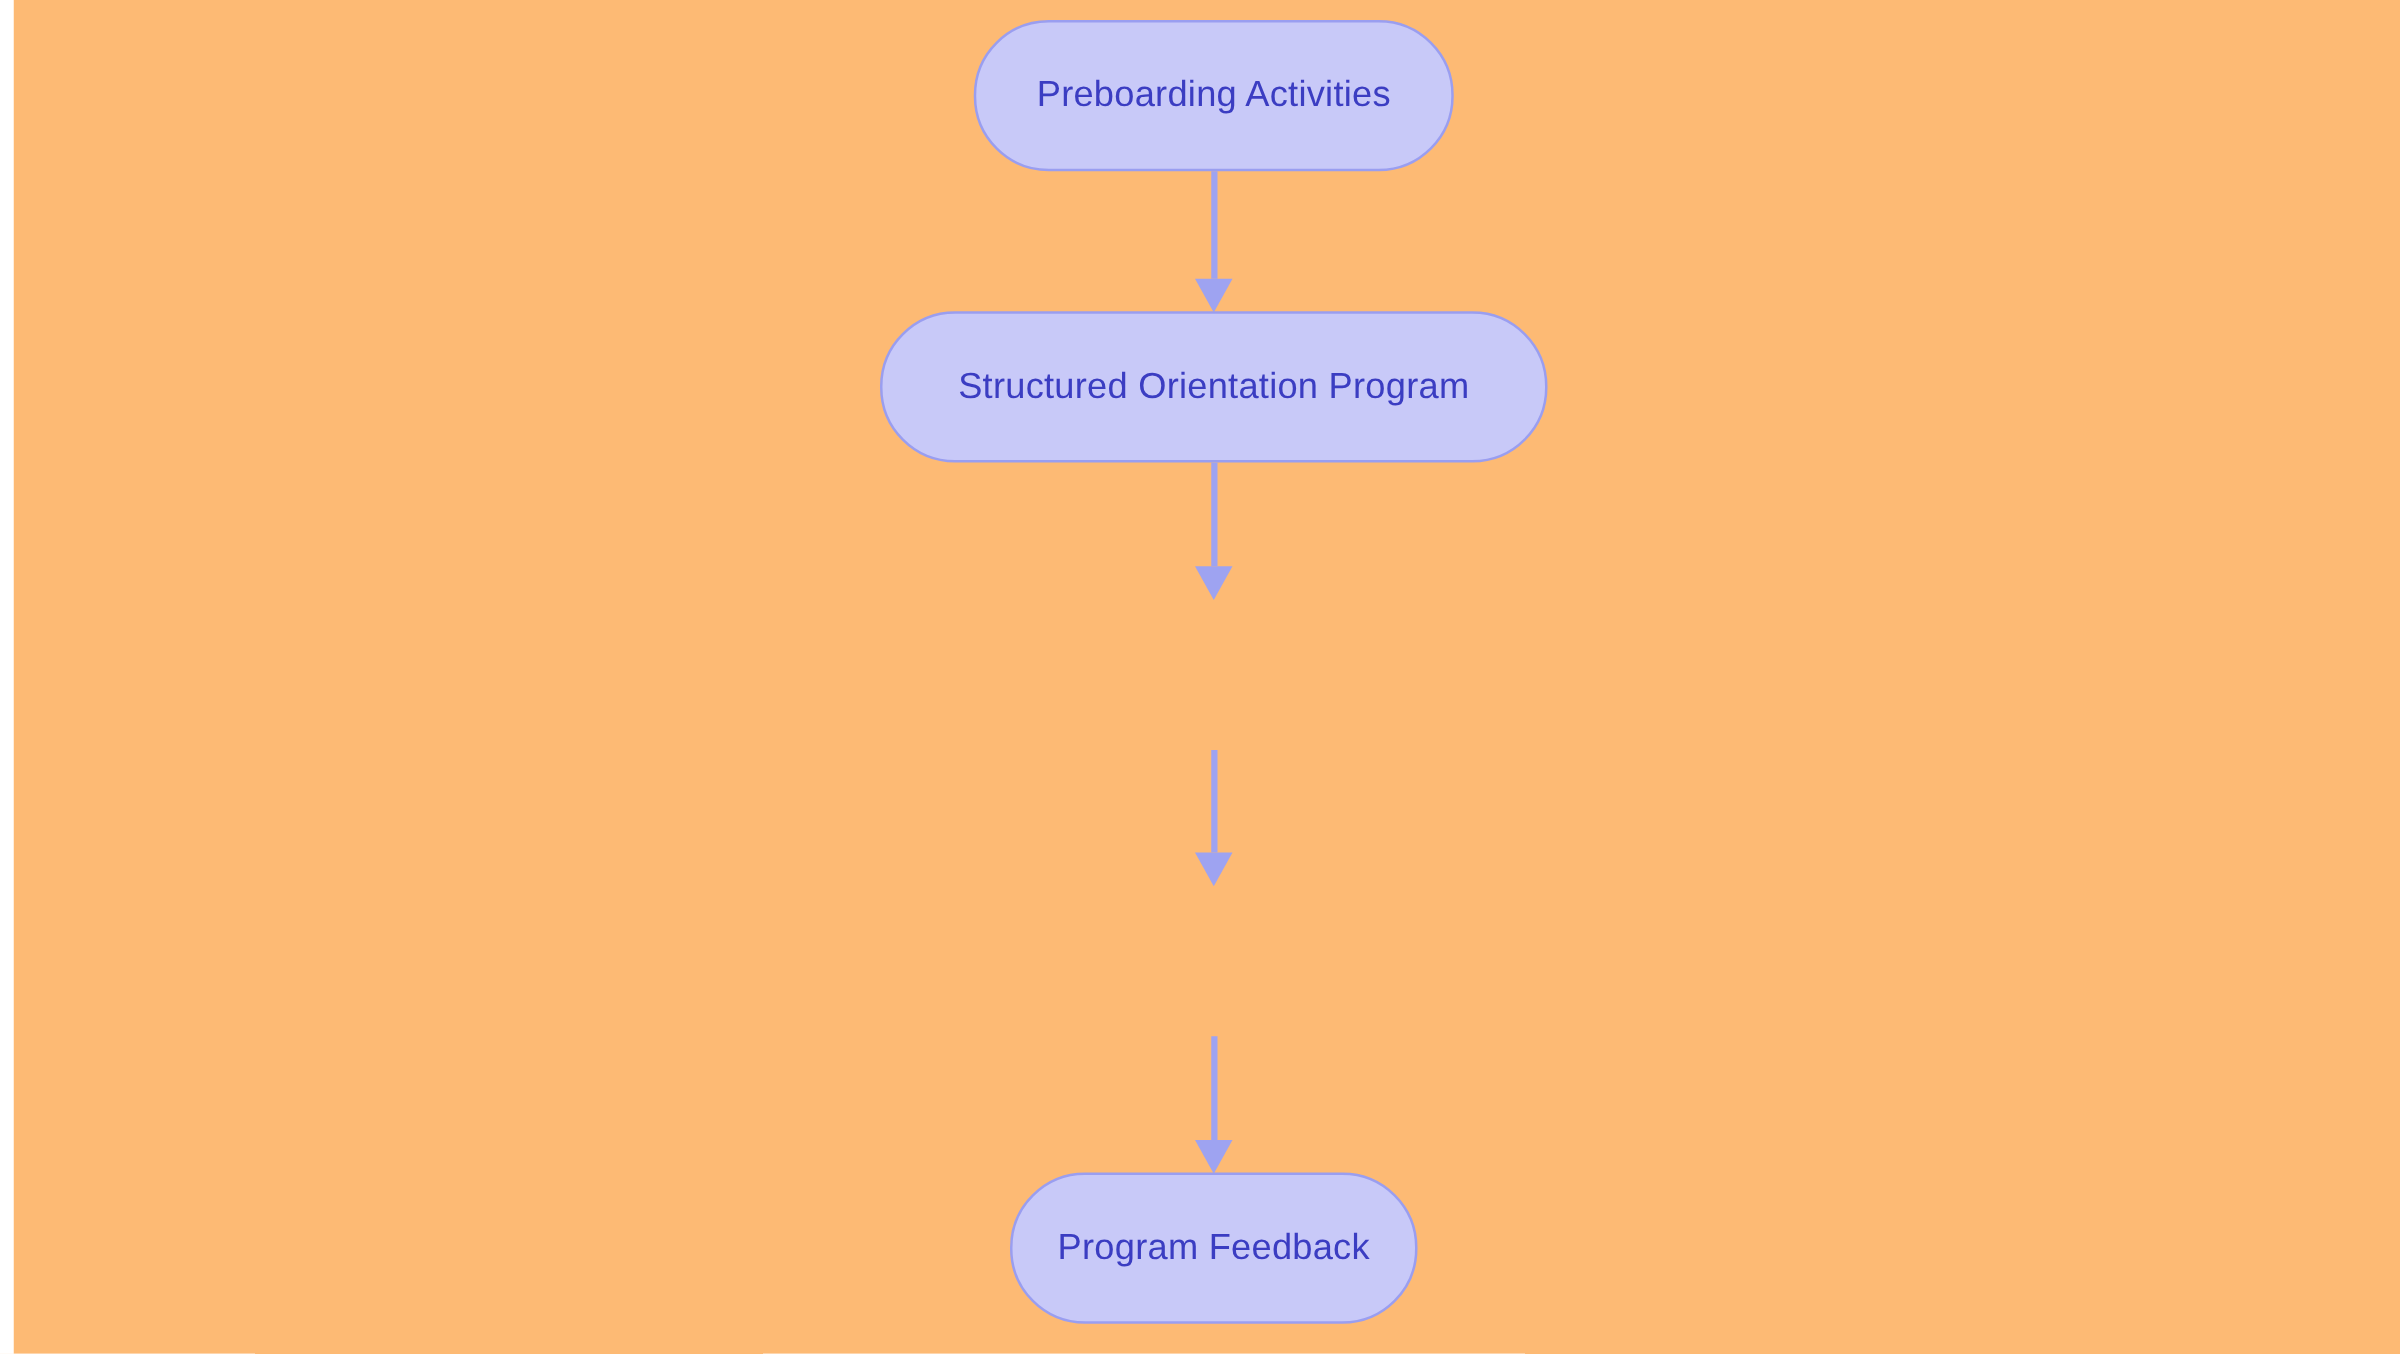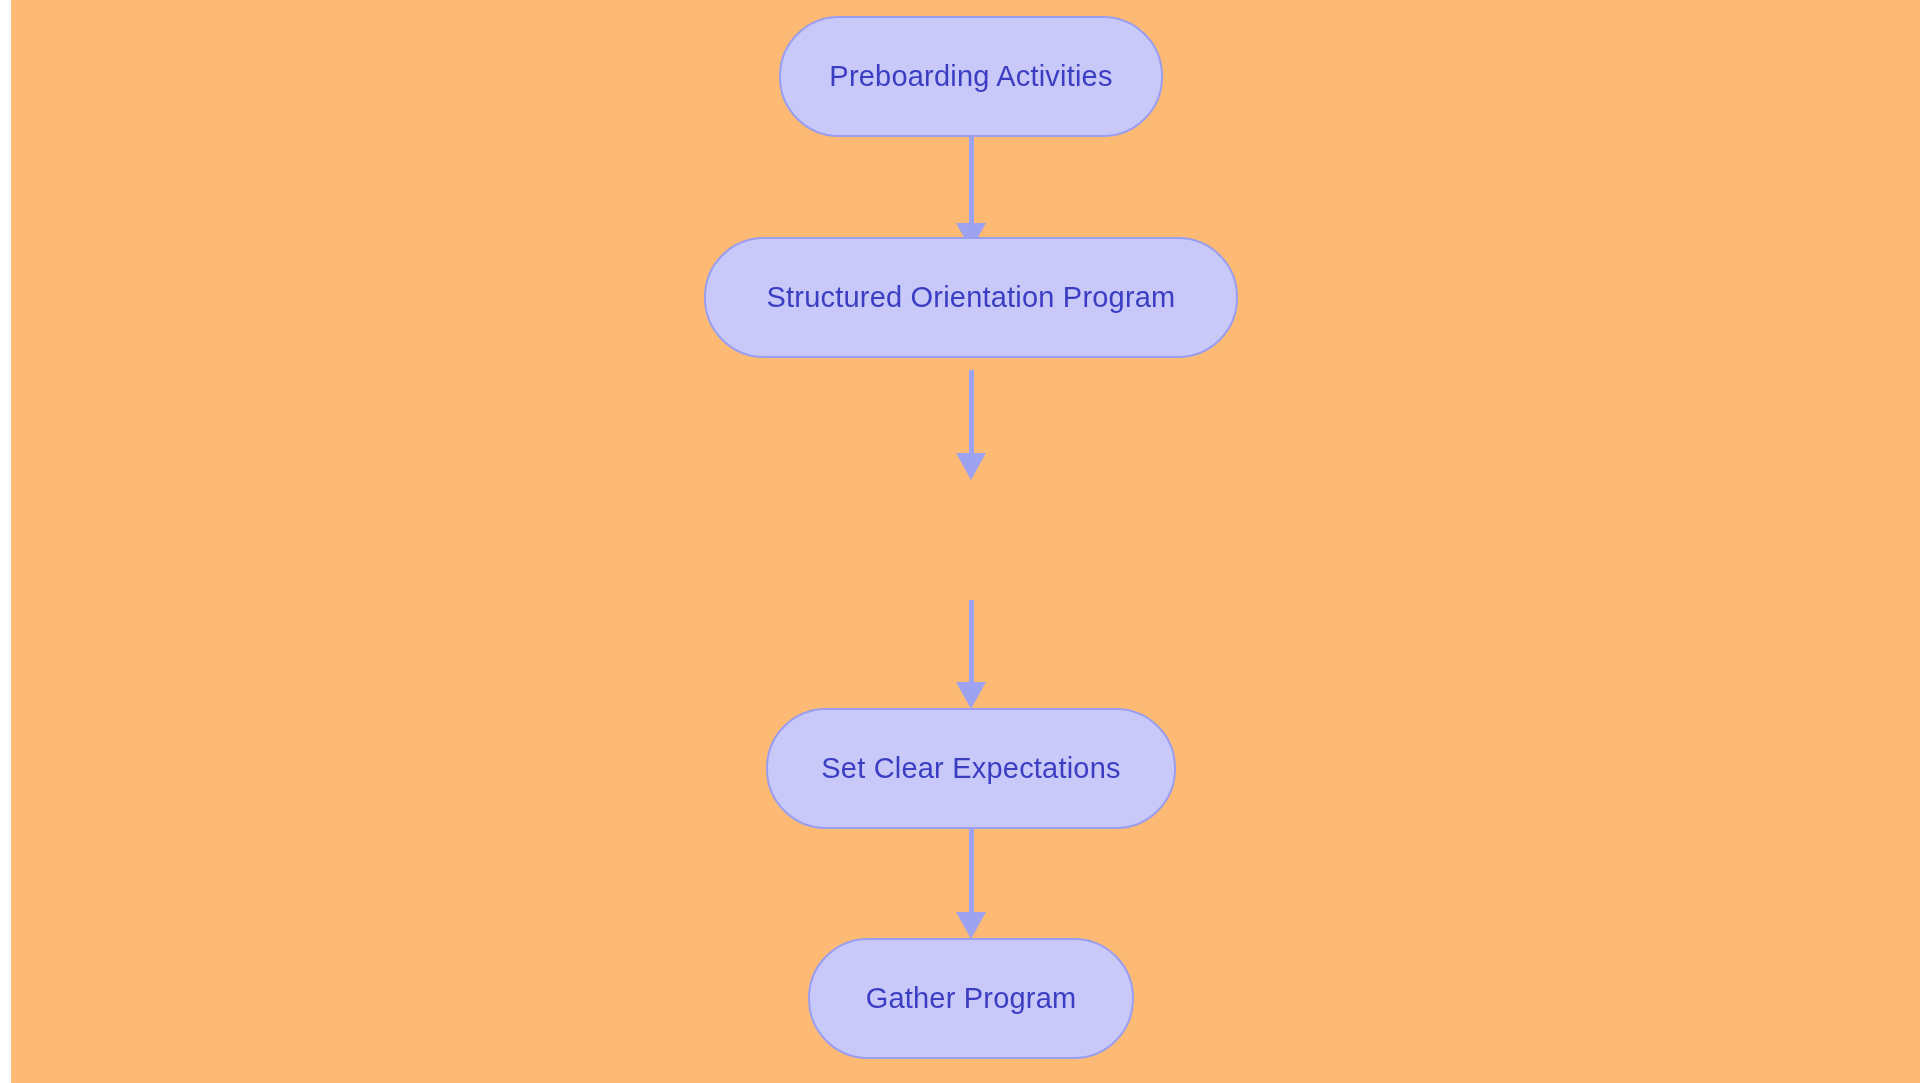"Structured Orientation Program" .n2 { top: 237px -> 249px }
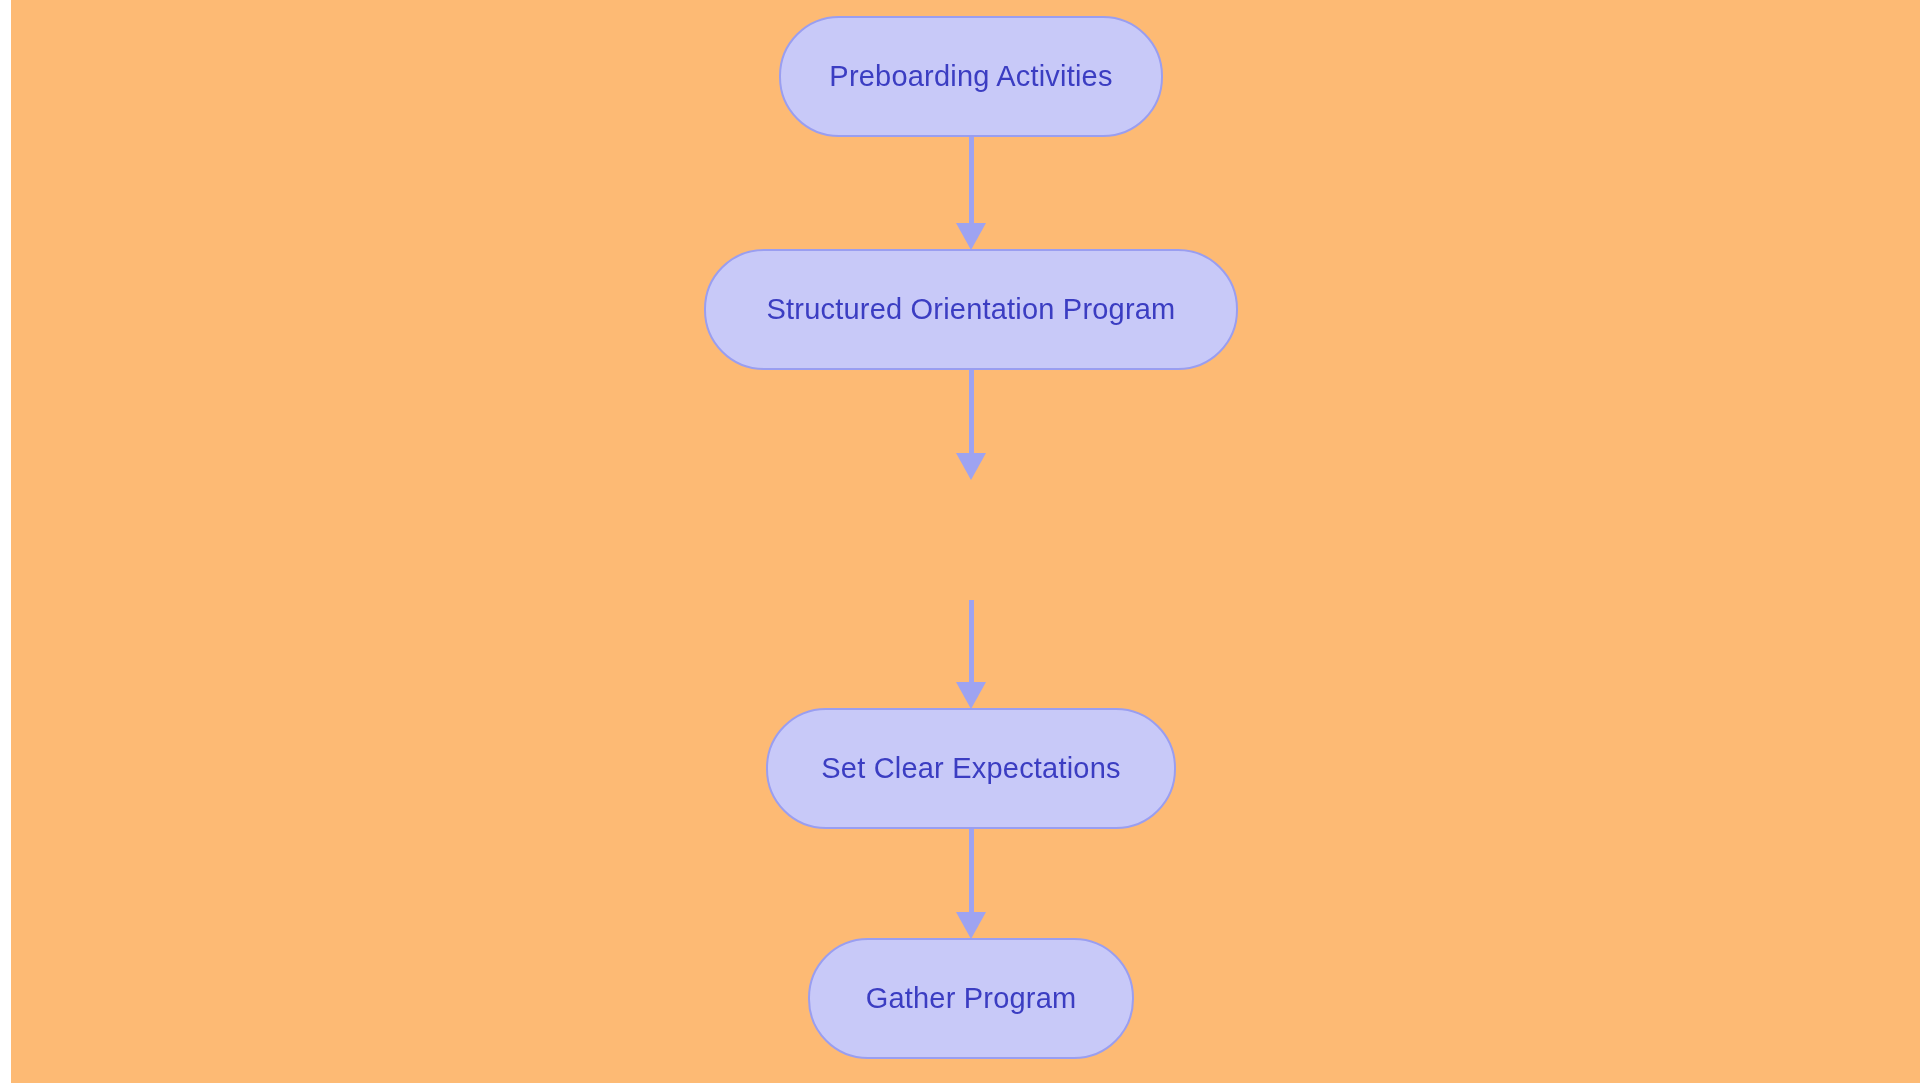"Set Clear Expectations" div.node { html: <div> <span>Set Clear Expectations</span> </div> -> none }
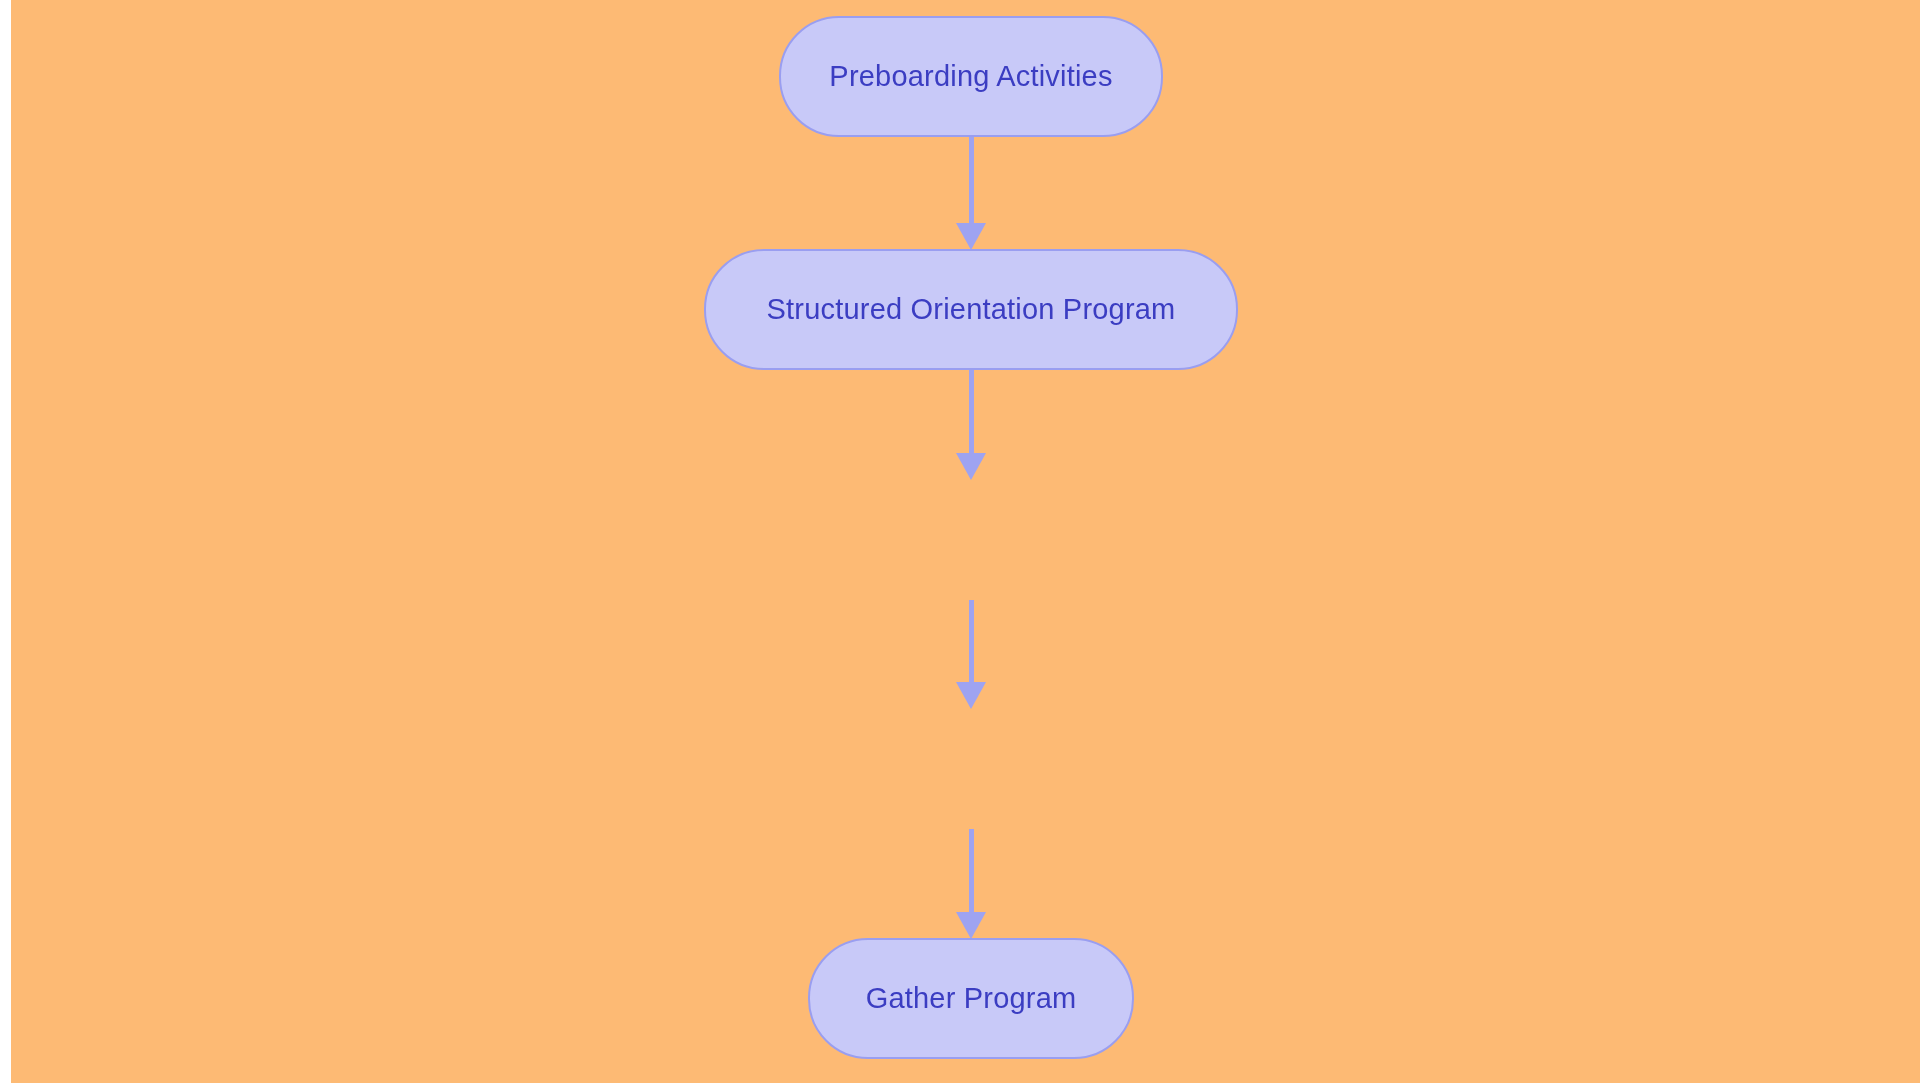"Gather Program" span.label { text: Gather Program -> Program Feedback }
